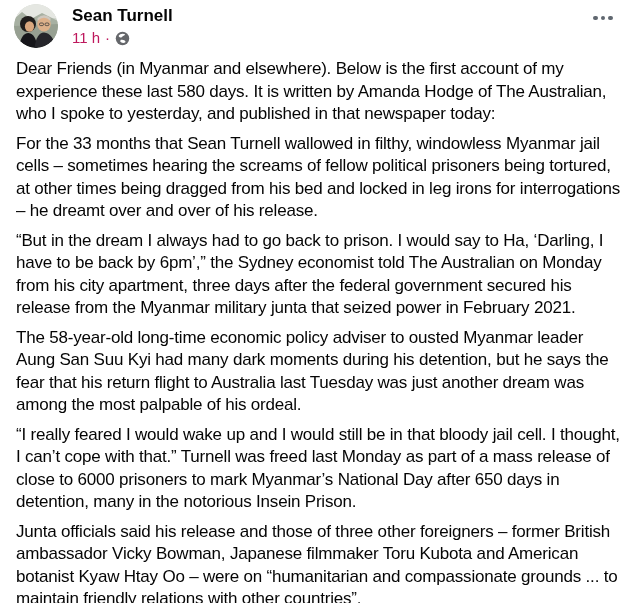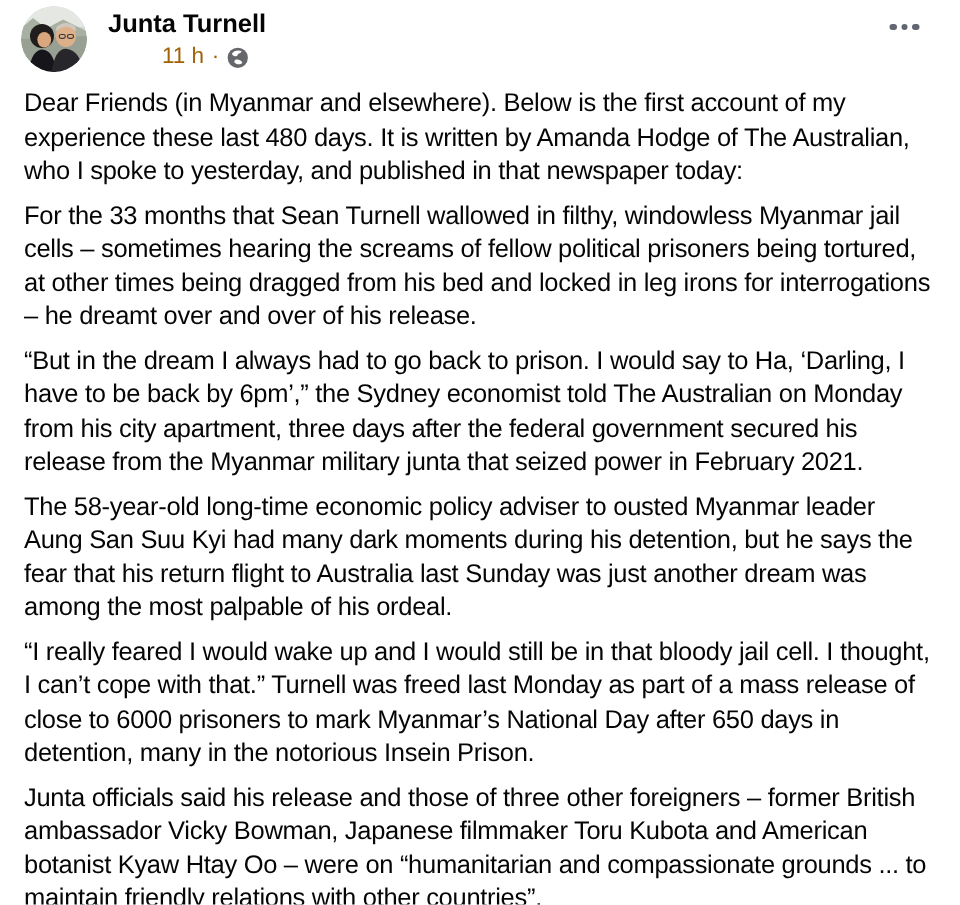"Junta Turnell" div.author-name { text: Junta -> Sean }
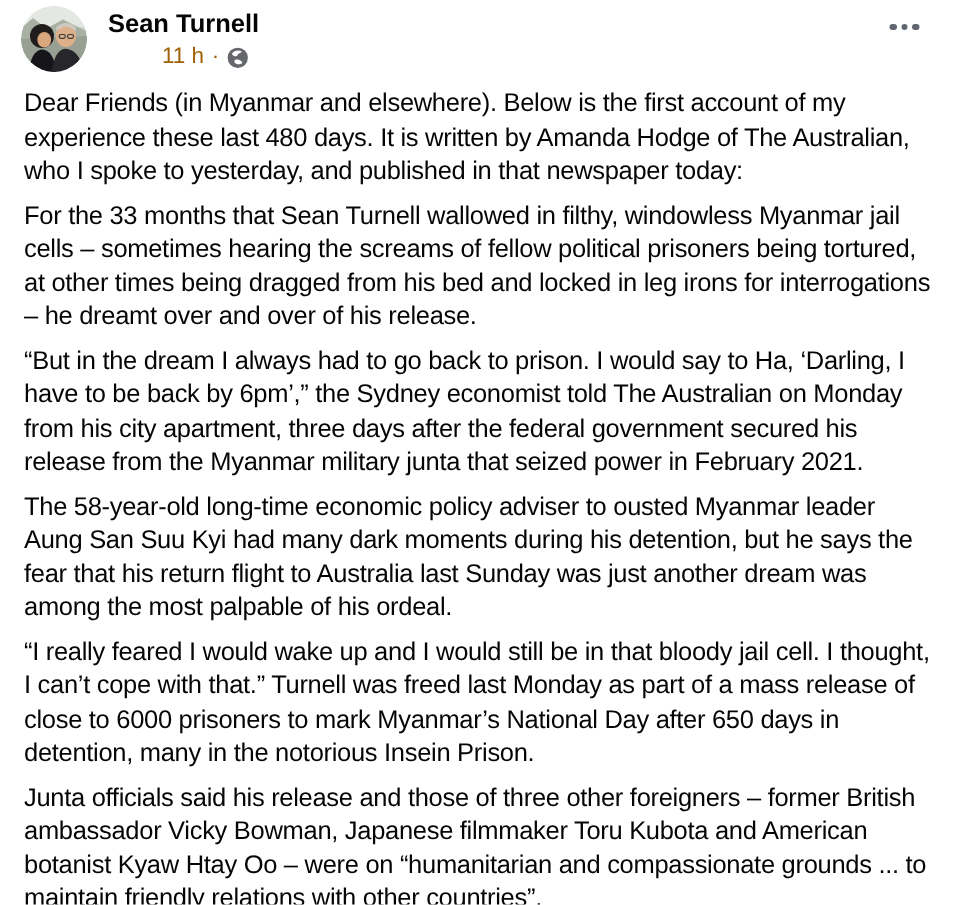"11 h" .meta-row { color: #a16207 -> #be185d; margin-left: 36px -> none }
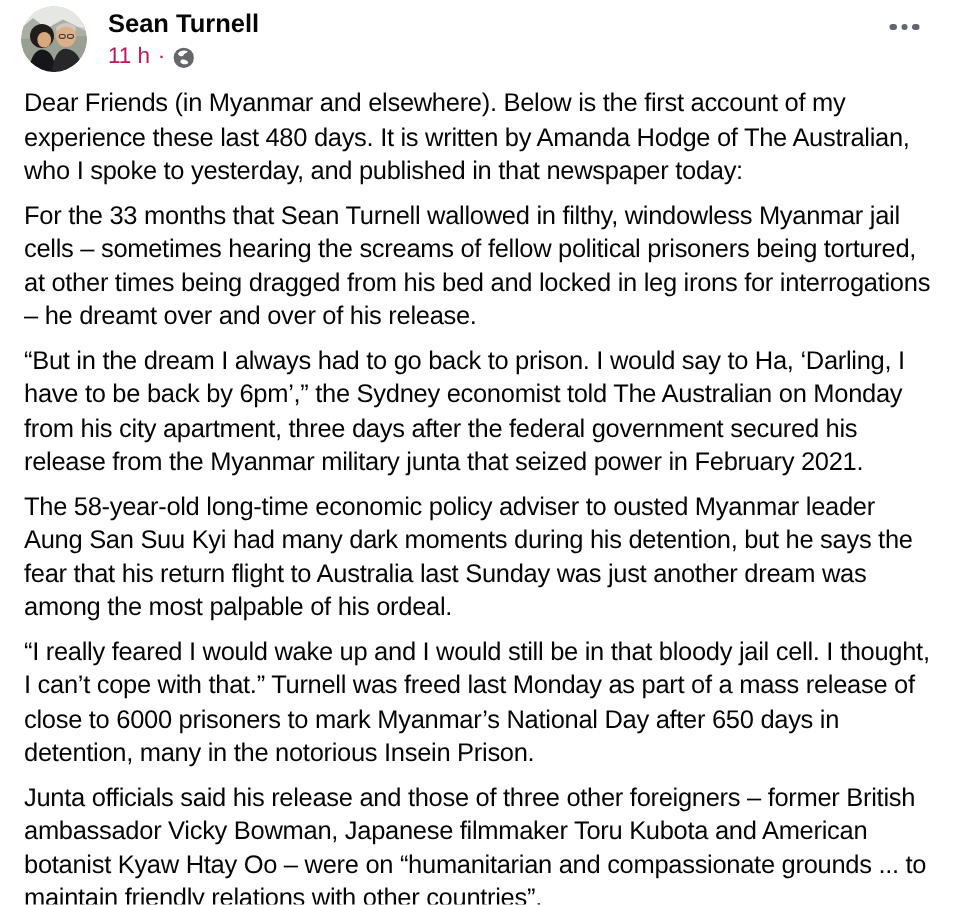"Dear Friends (in Myanmar and" p { text: 480 -> 580 }
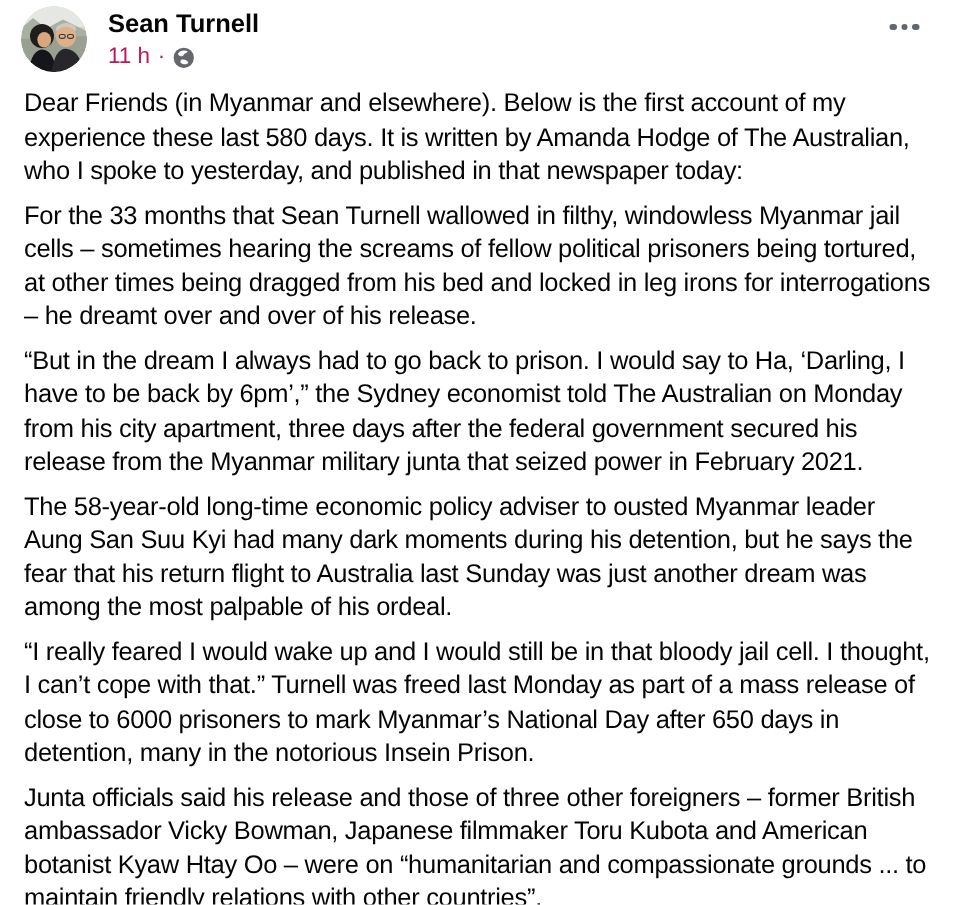"The 58-year-old long-time economic" p { text: Sunday -> Tuesday }
